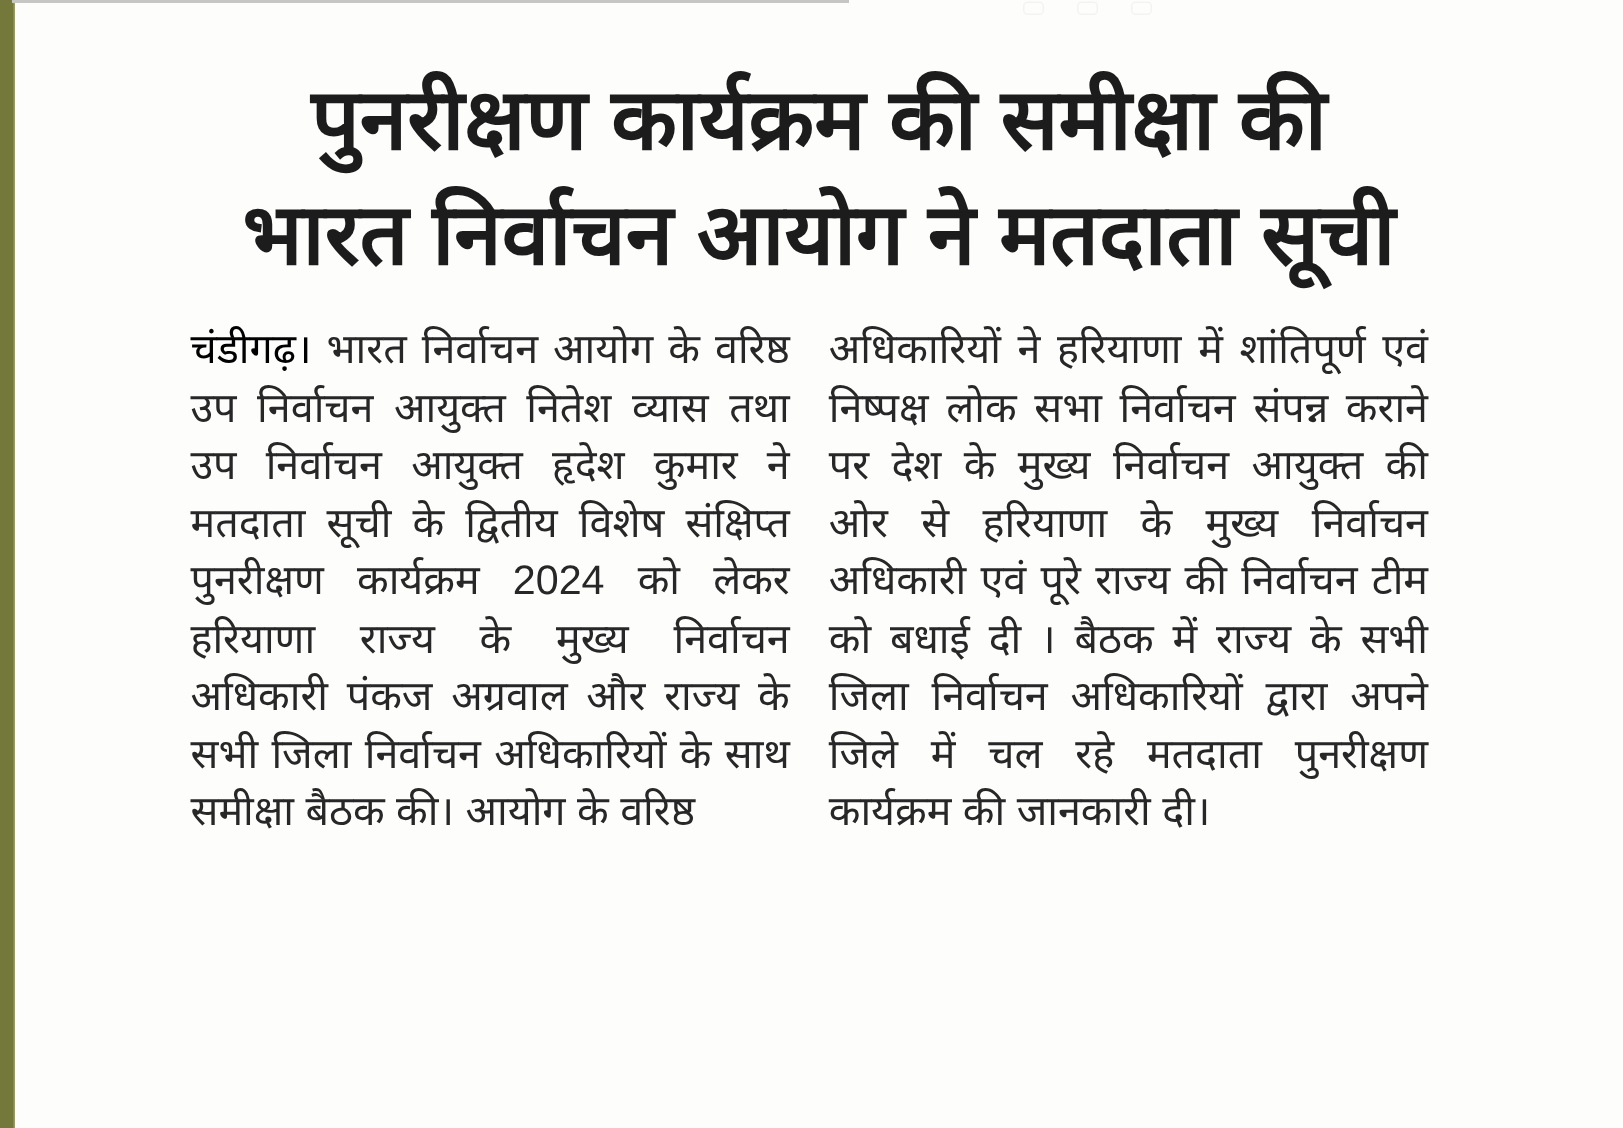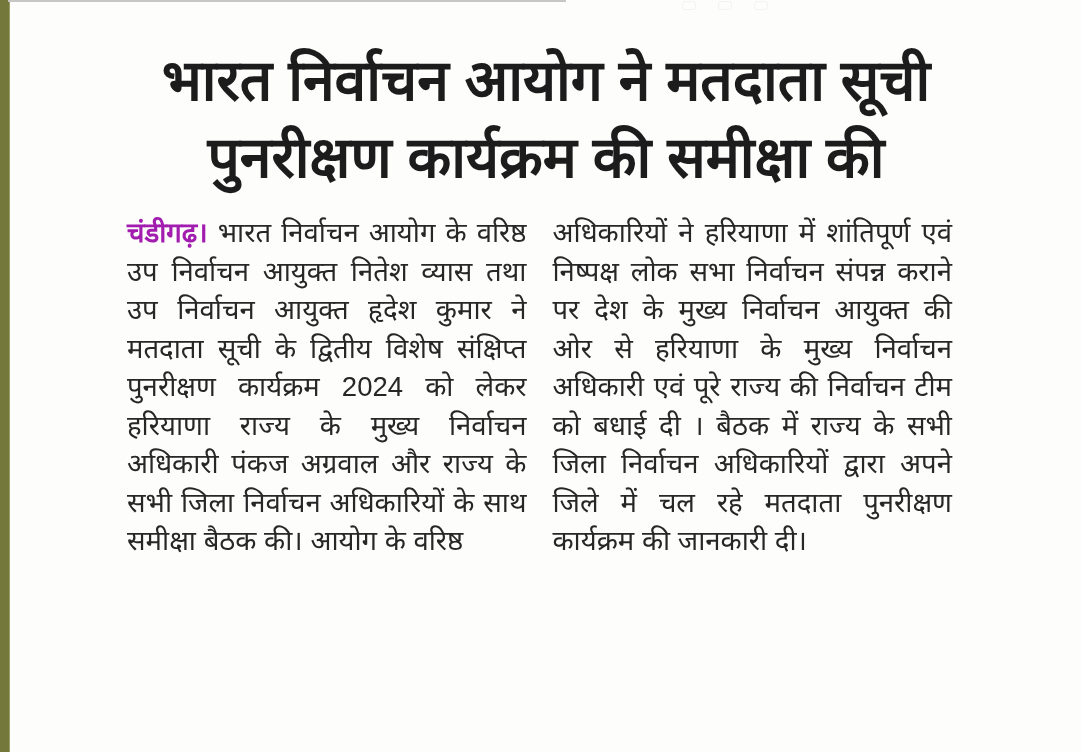"भारत निर्वाचन आयोग ने मतदाता" span.hl-line { order: before "पुनरीक्षण कार्यक्रम की समीक्षा की" -> after "पुनरीक्षण कार्यक्रम की समीक्षा की" }
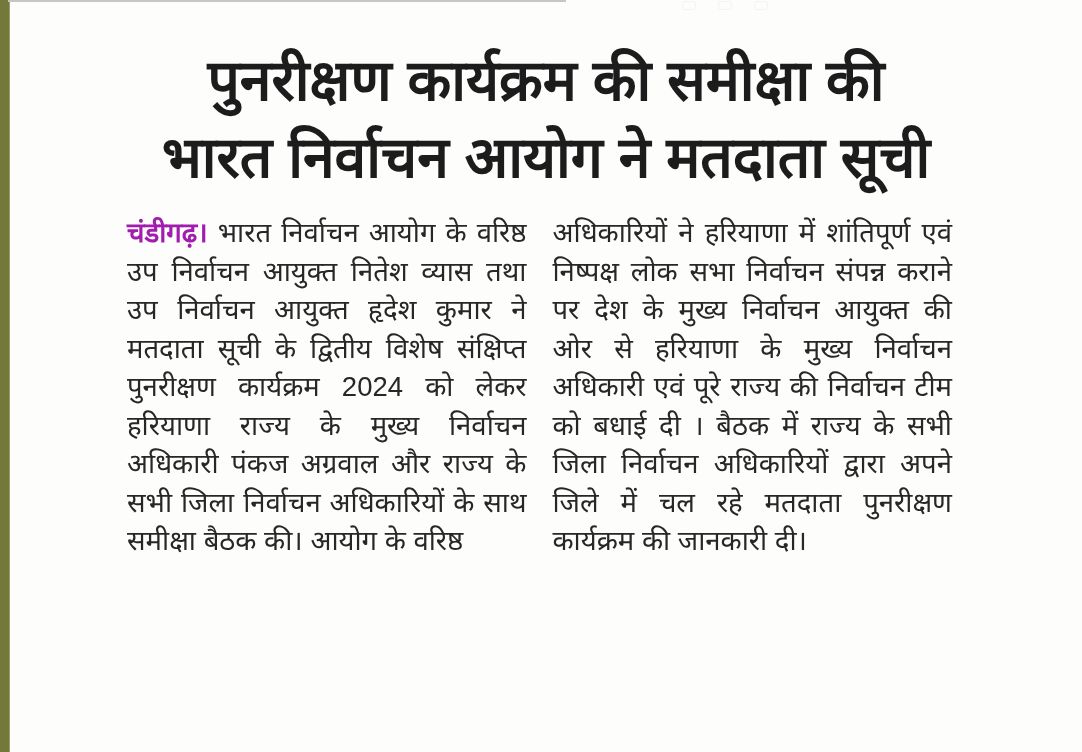"चंडीगढ़।" .dateline { color: #a21caf -> #000000; font-weight: 700 -> 400 }
